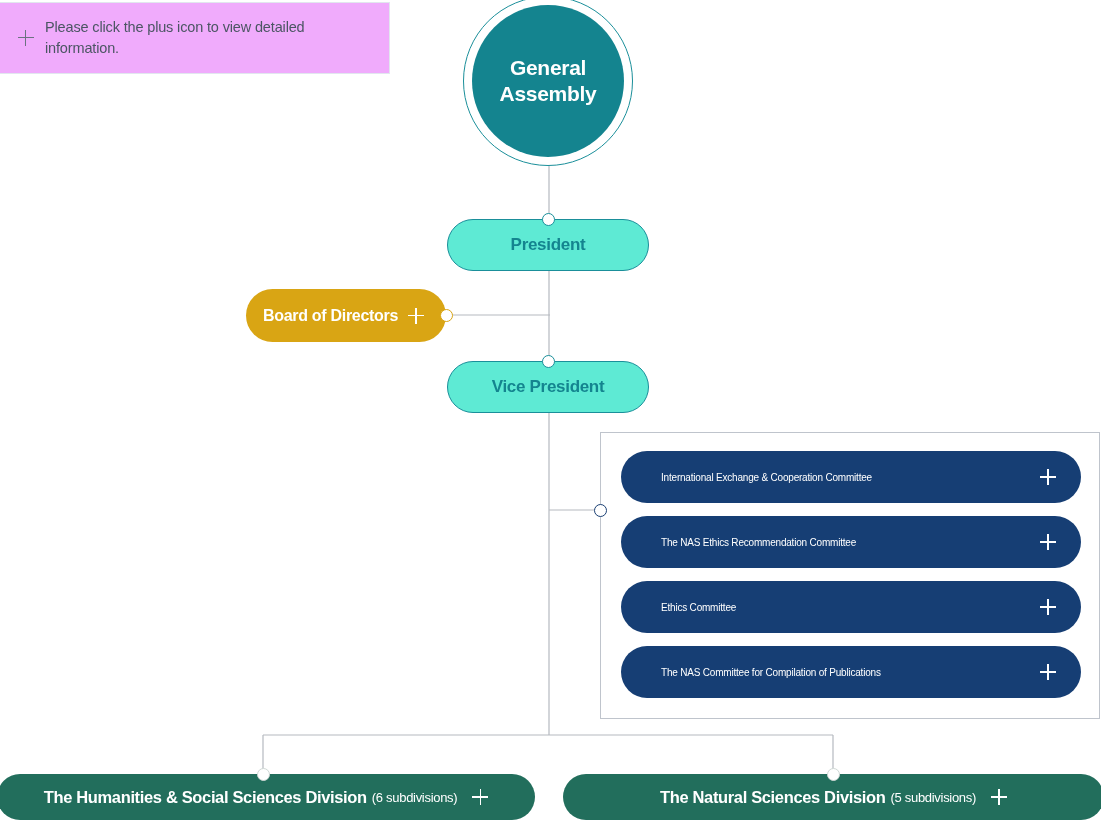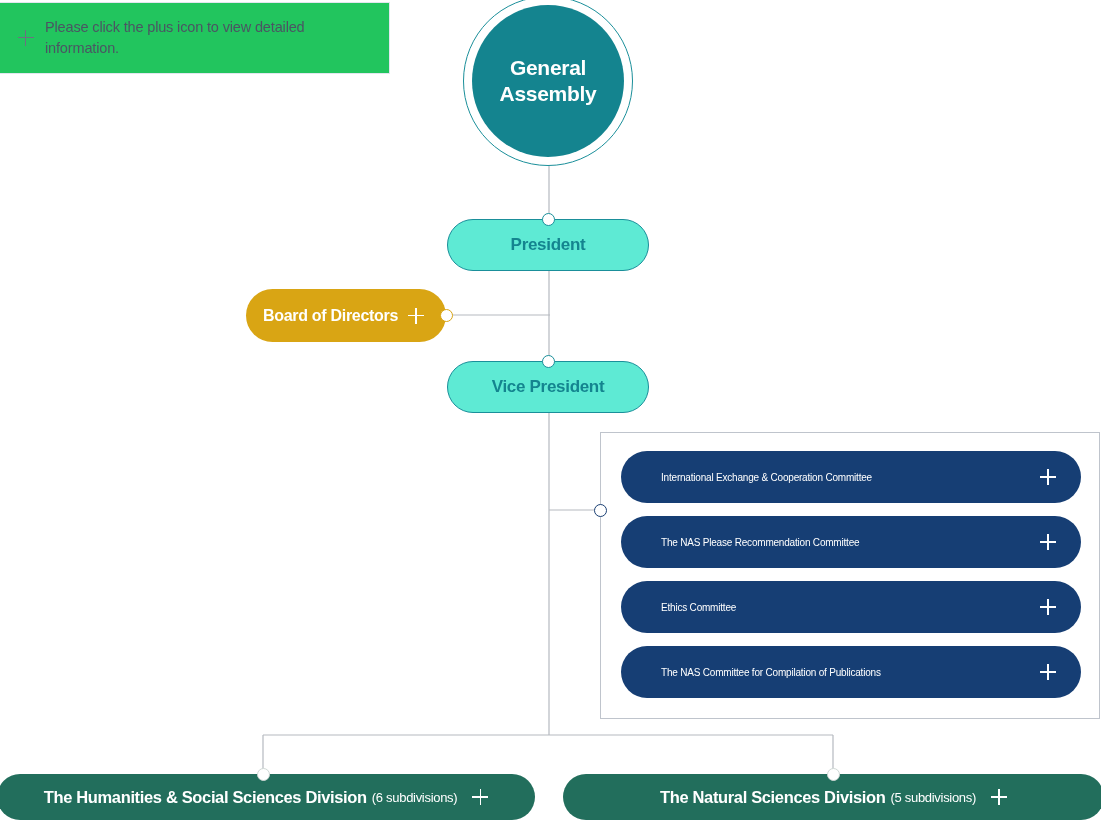"Please click the plus icon" .info-box { background: #22c55e -> #f0abfc }
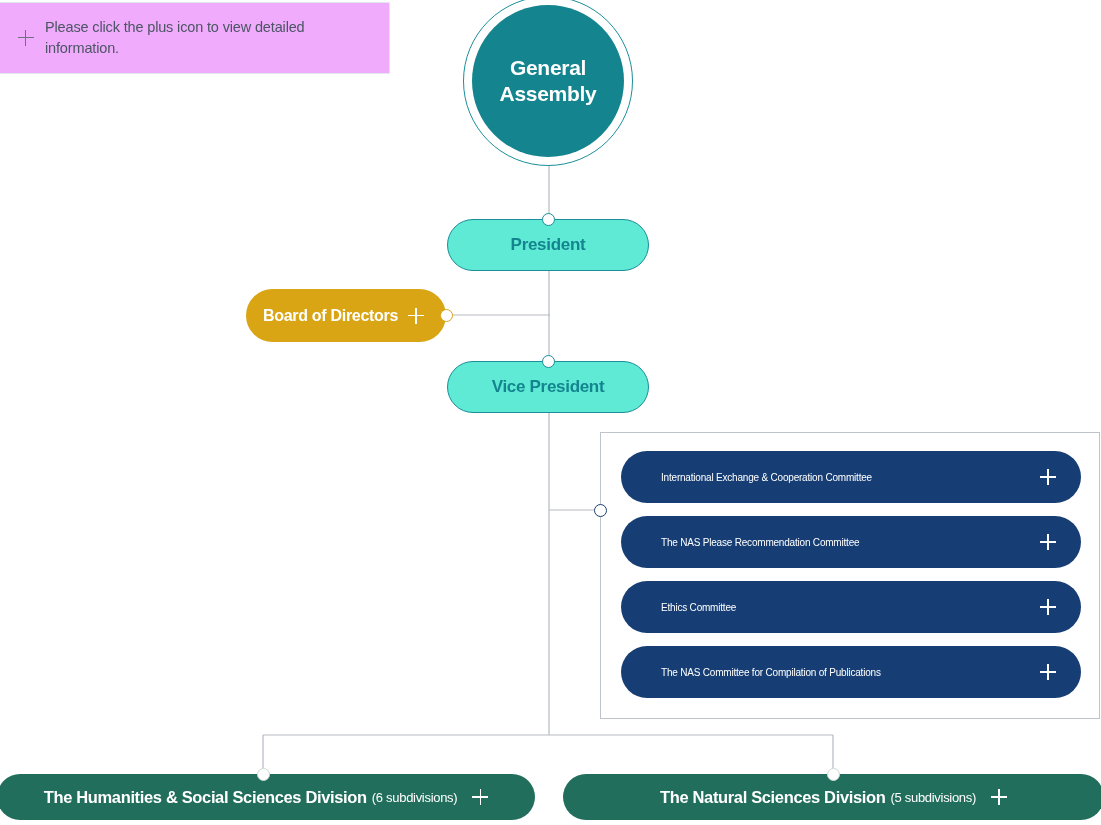"The NAS Please Recommendation Committee" span.lbl { text: Please -> Ethics }
